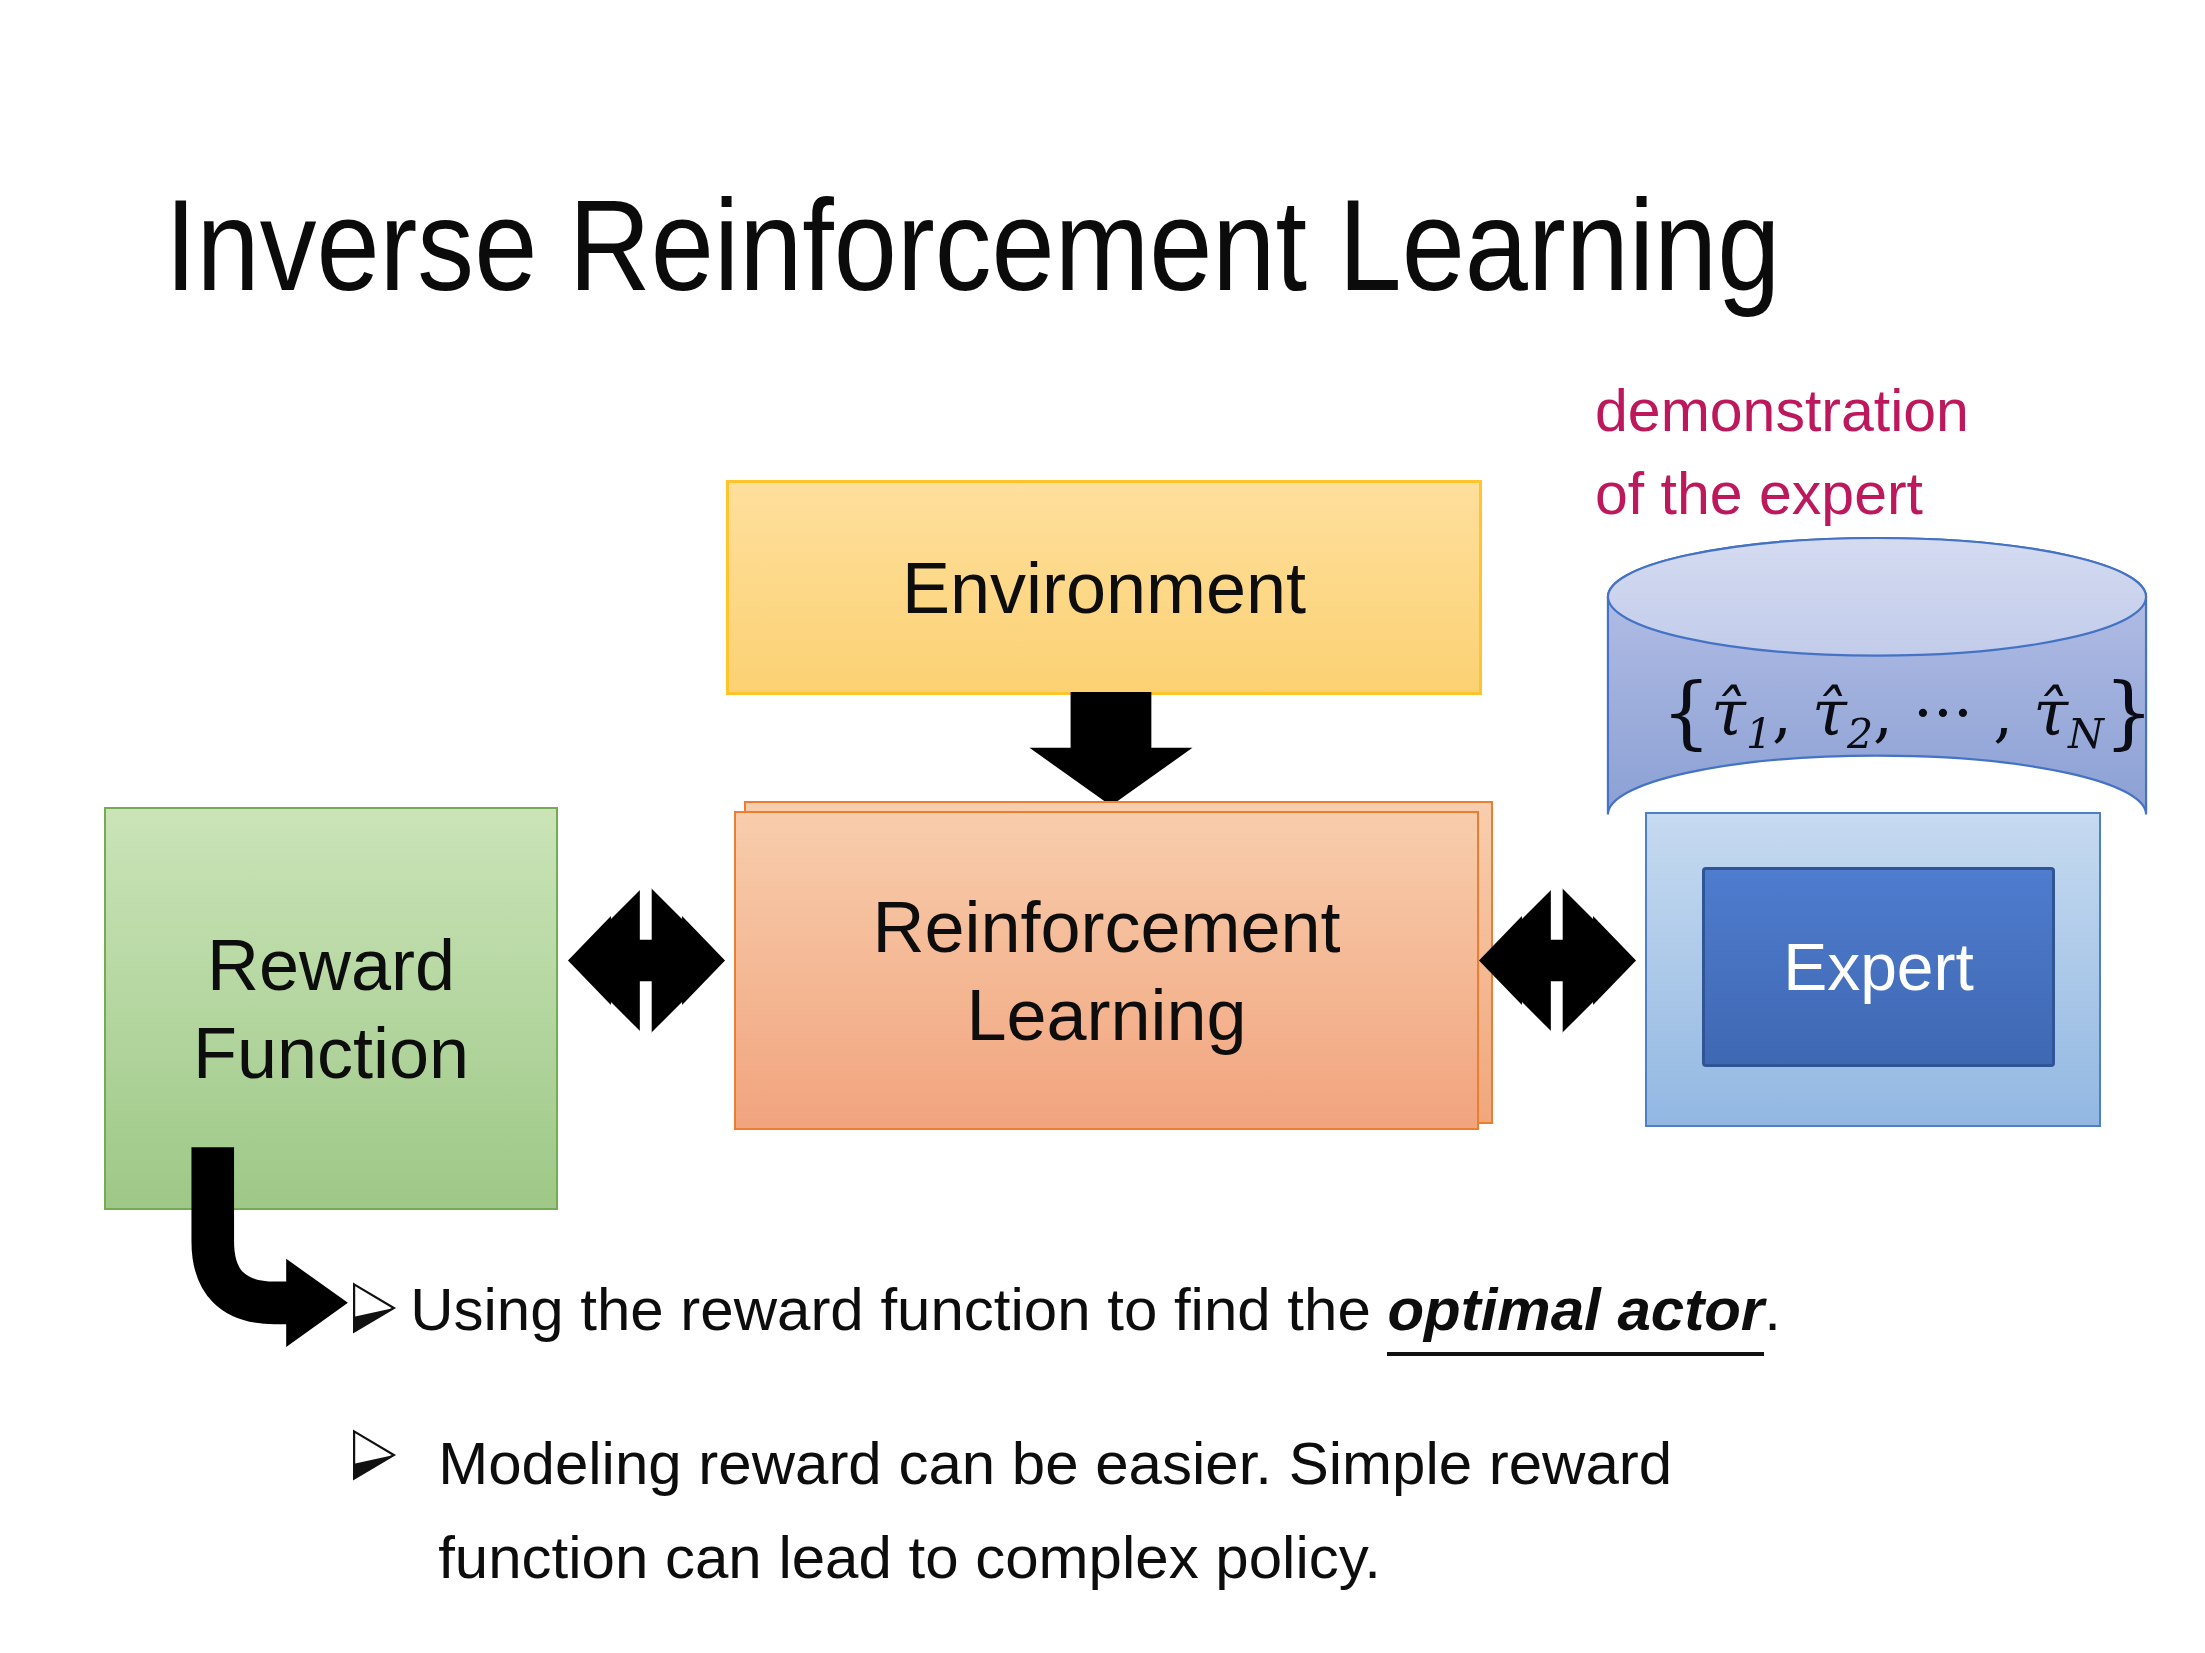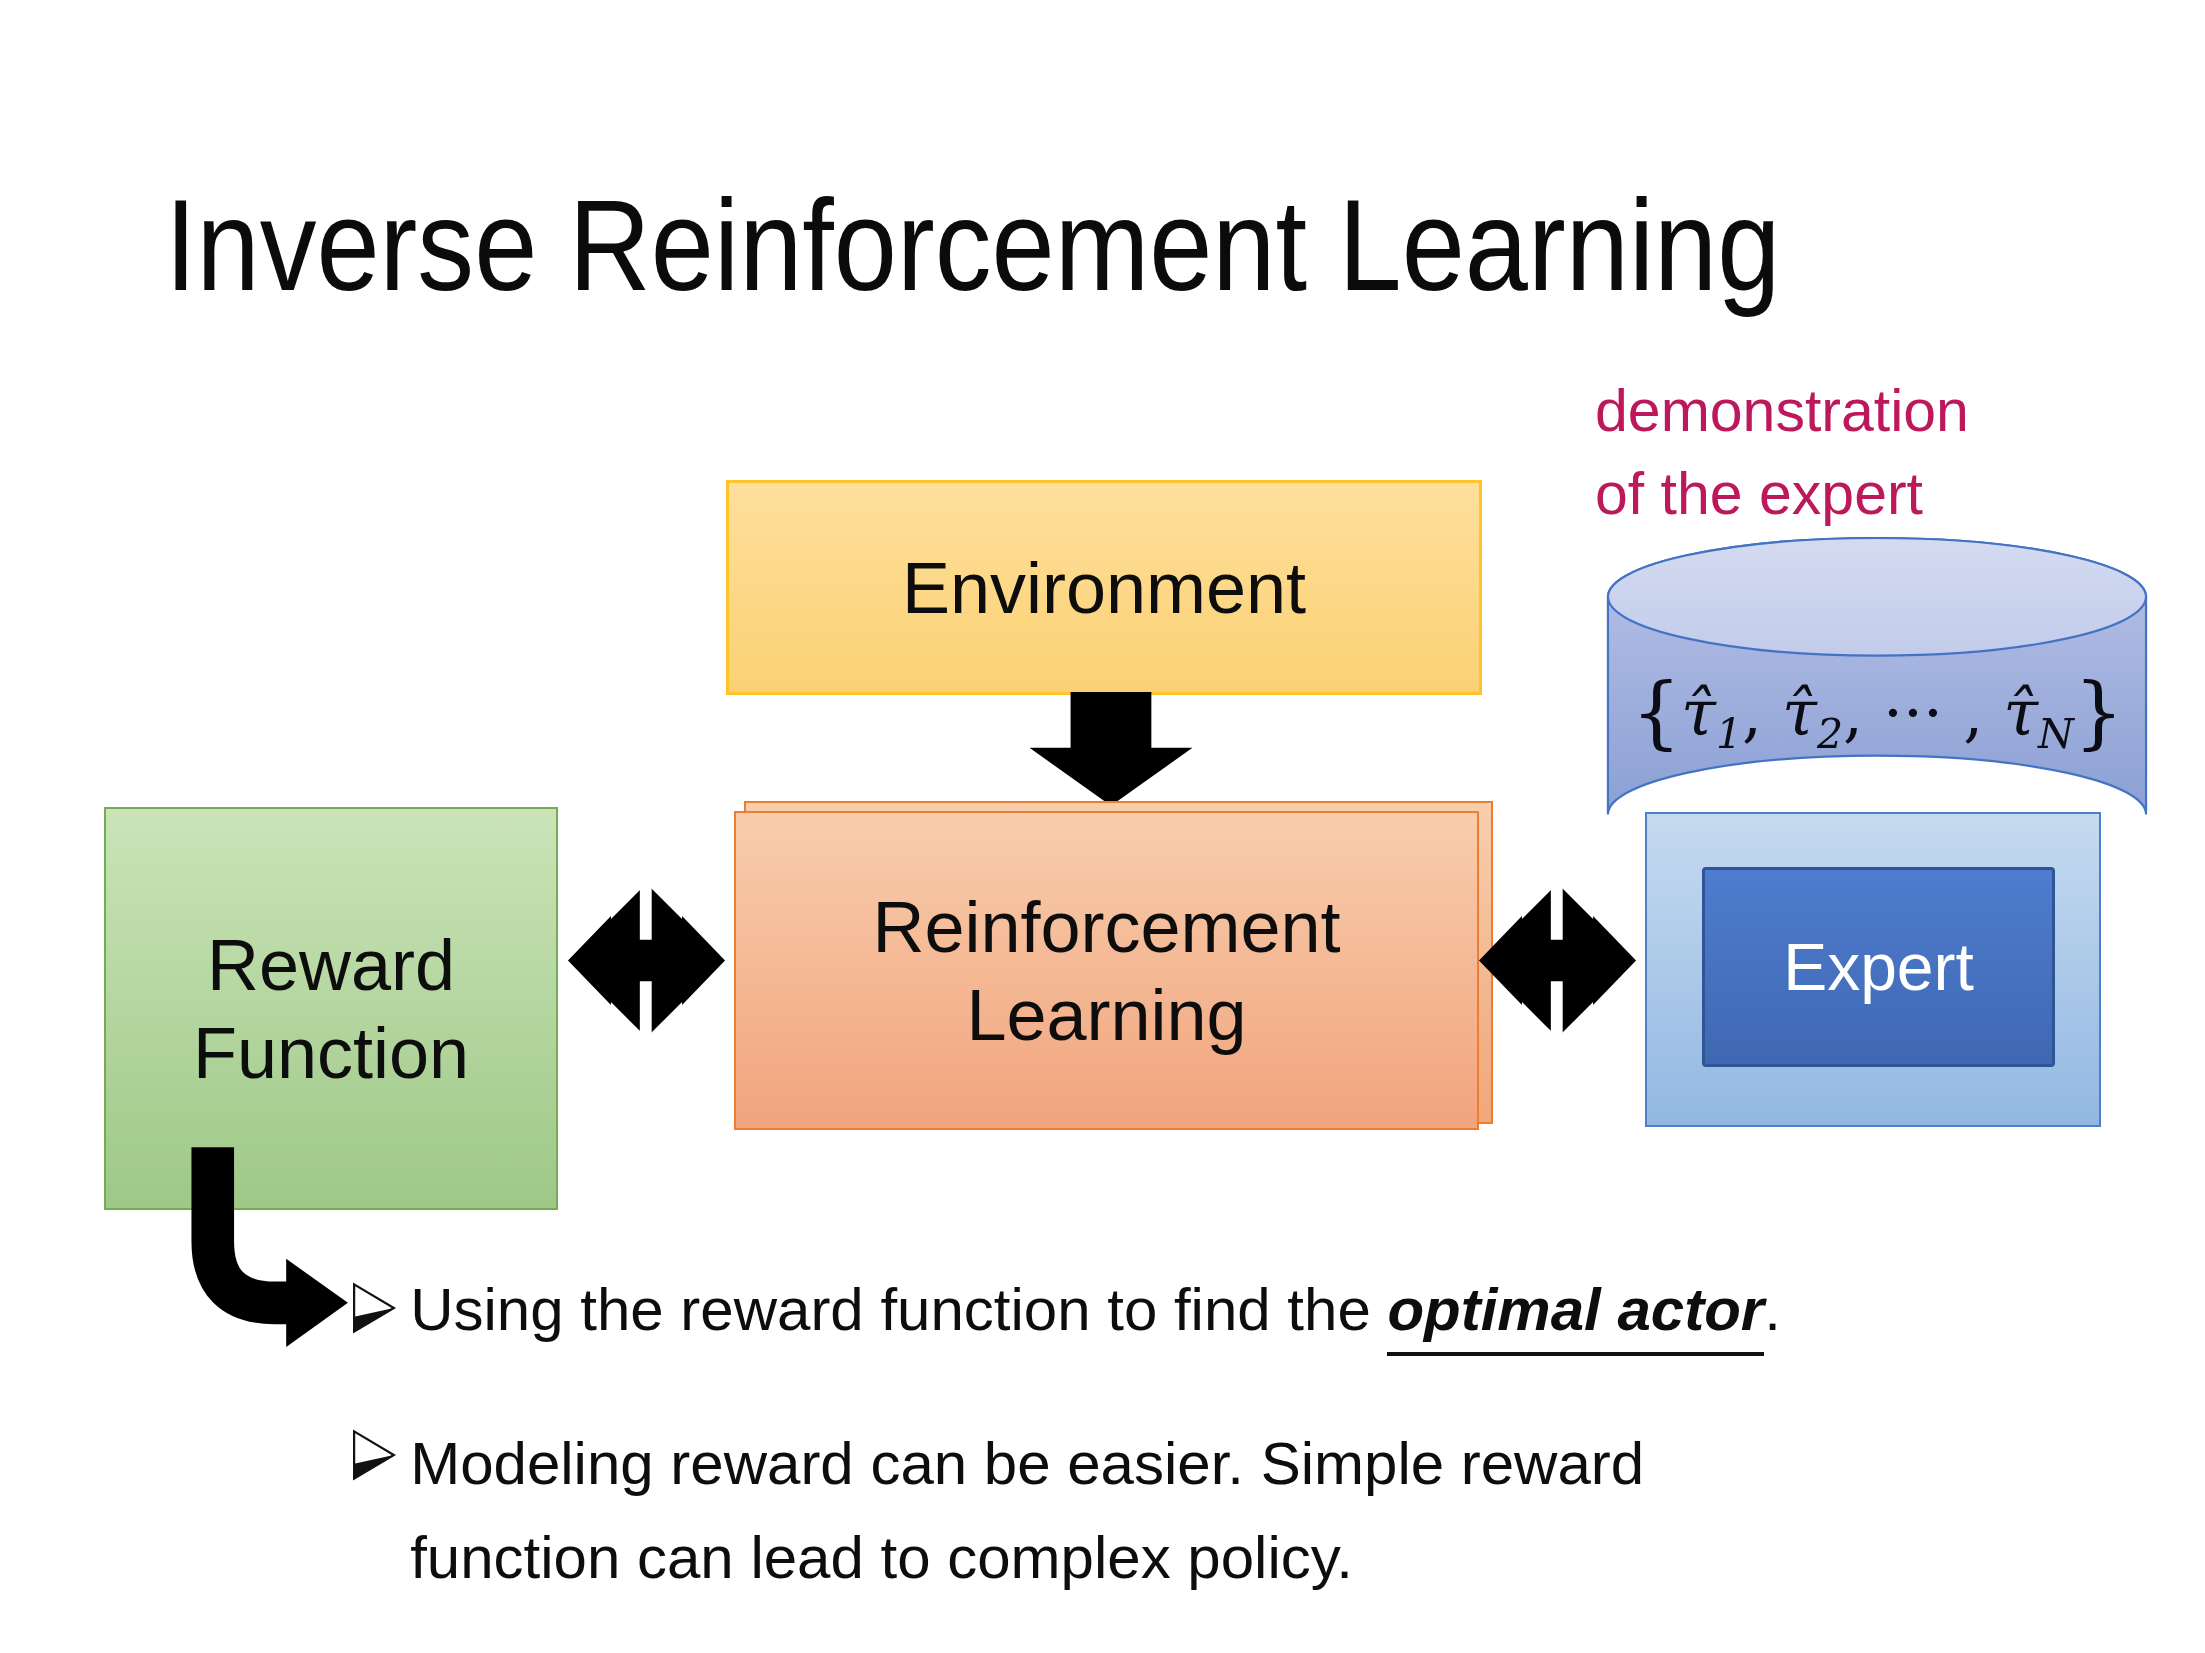"{τ̂1, τ̂2, ··· , τ̂N}" .formula { padding-left: none -> 30px }
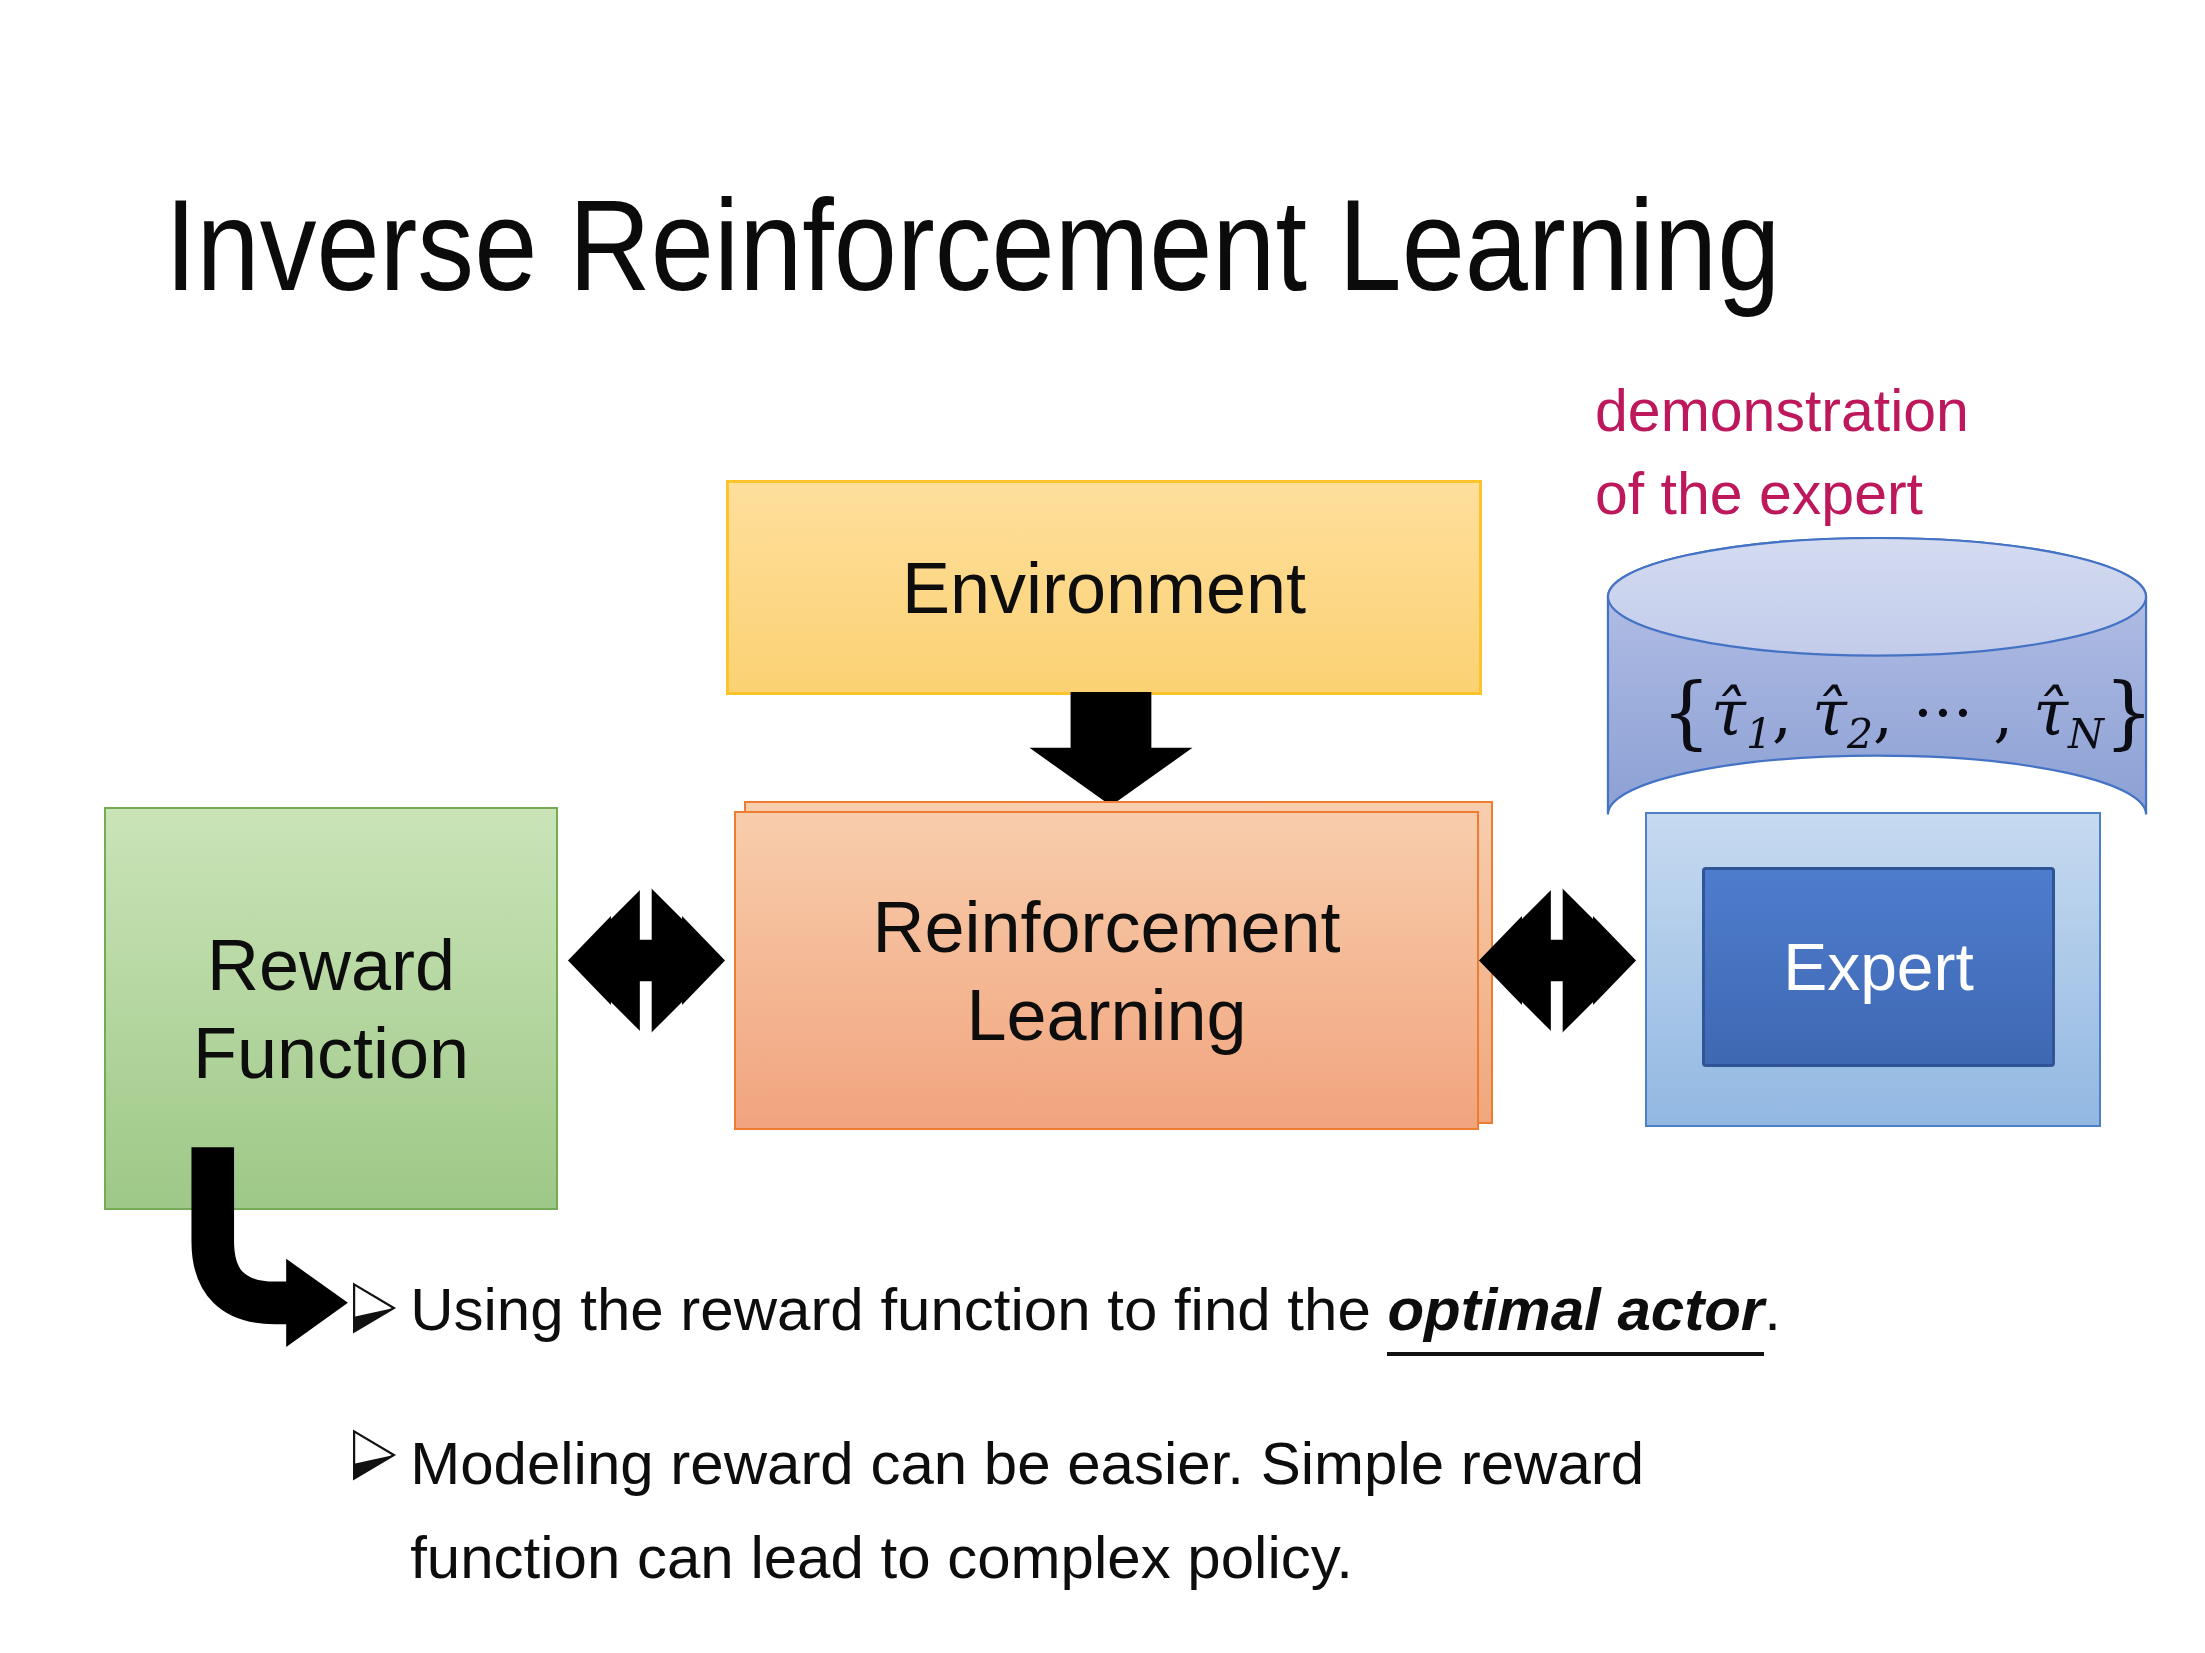"Modeling reward can be easier." div { gap: none -> 28px }
